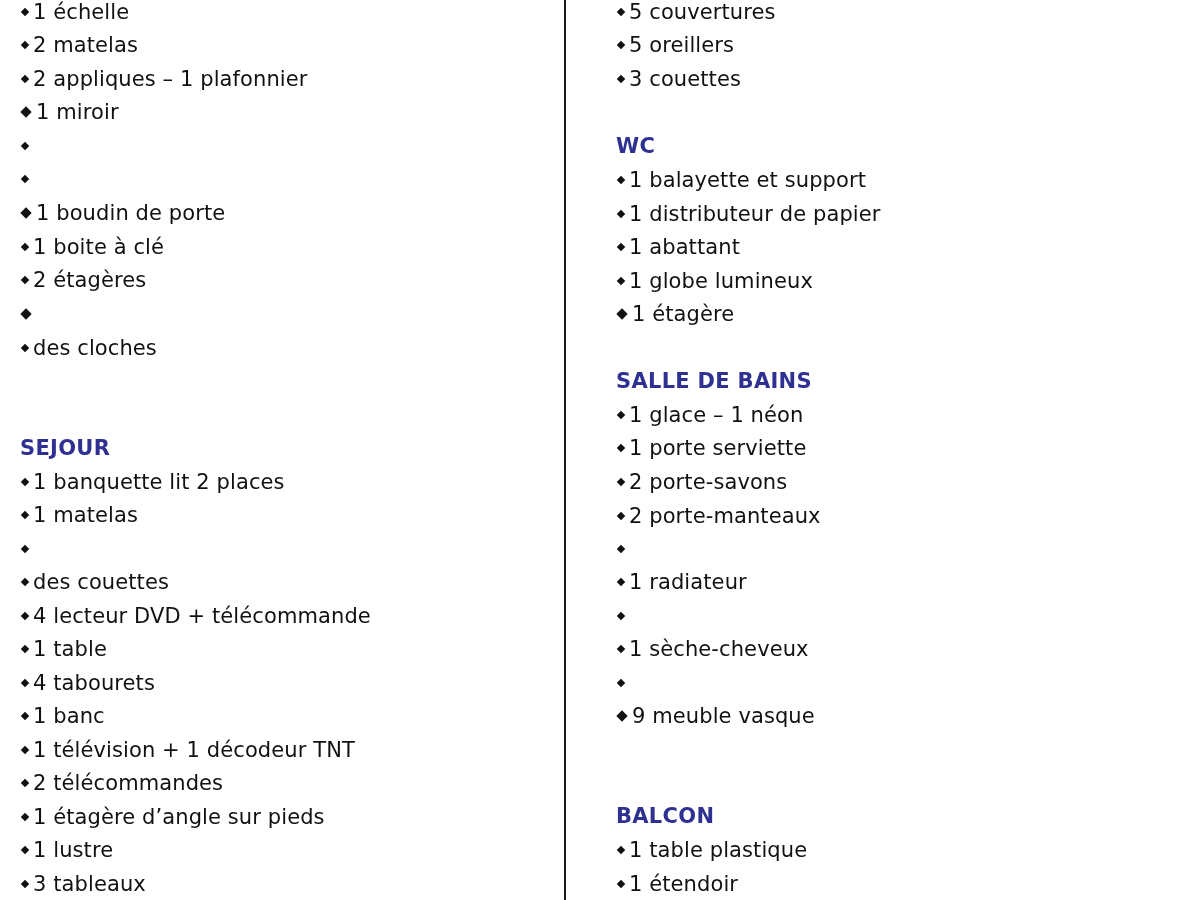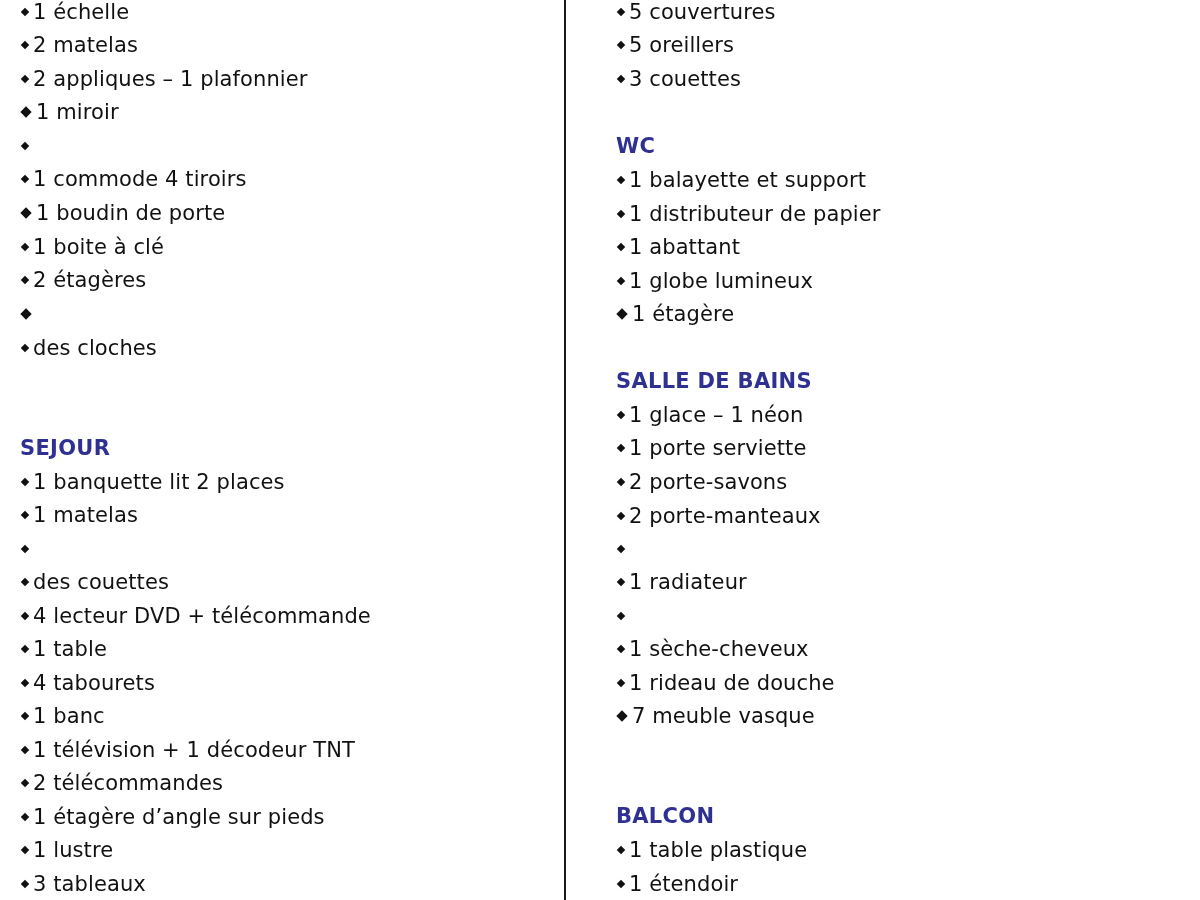"1 commode 4 tiroirs" span { html: <span>1 commode 4 tiroirs</span> -> none }
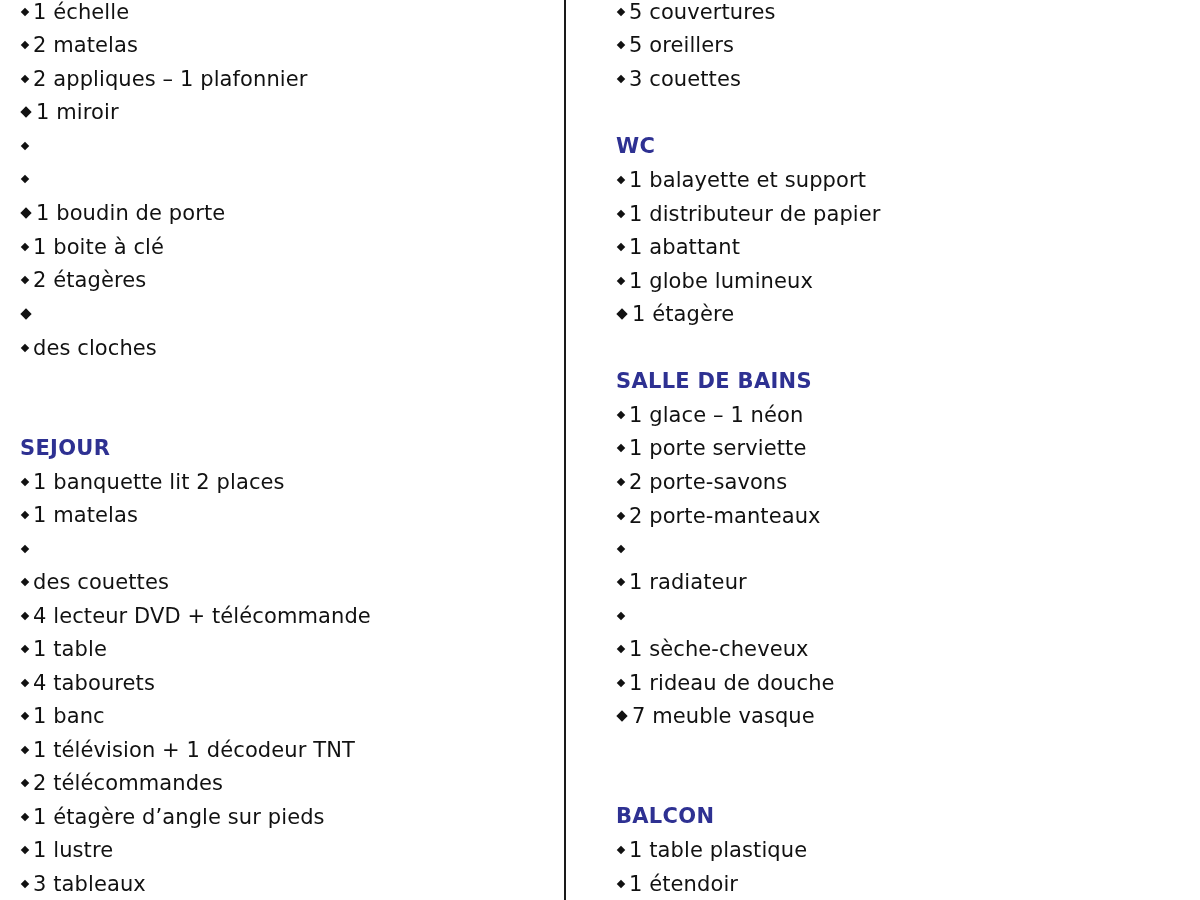"1 rideau de douche" span { html: <span>1 rideau de douche</span> -> none }
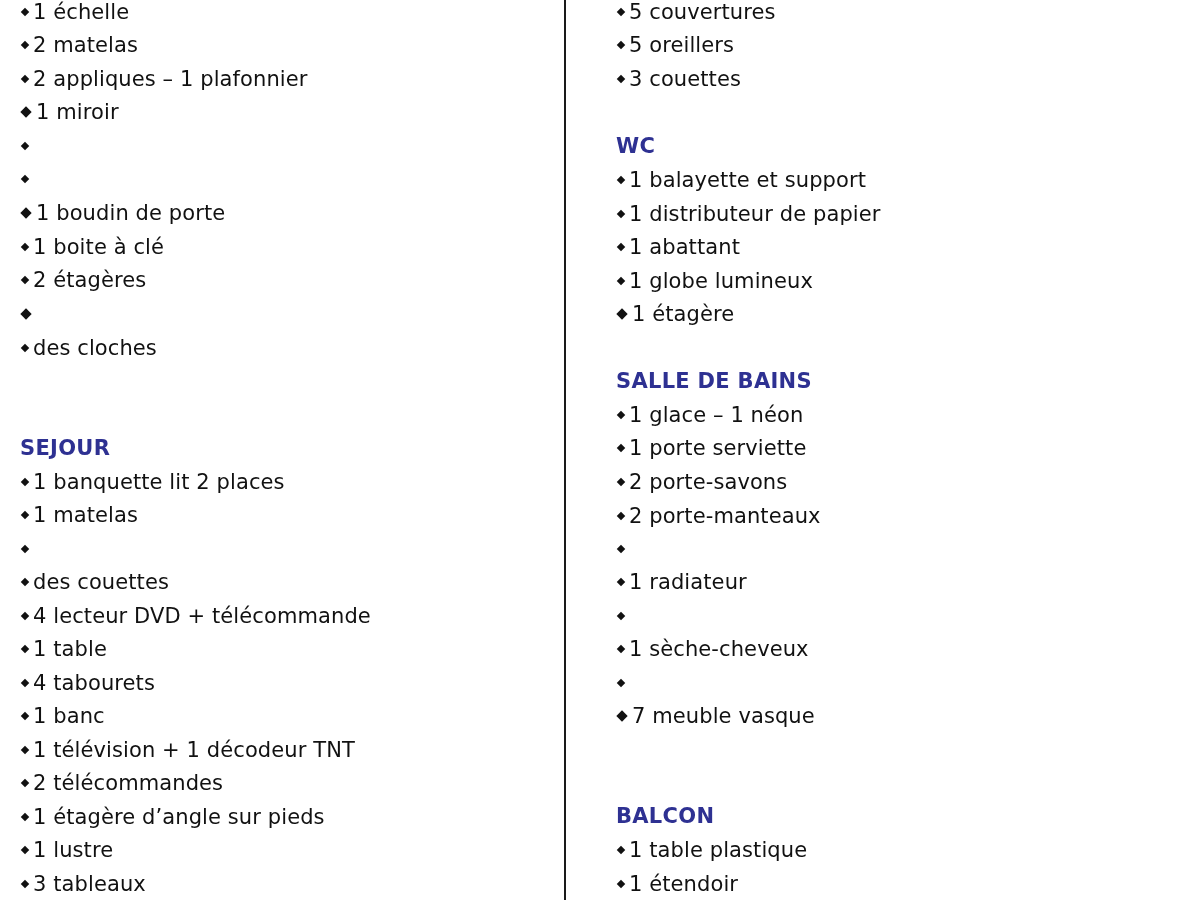"7 meuble vasque" span { text: 7 -> 9 }
